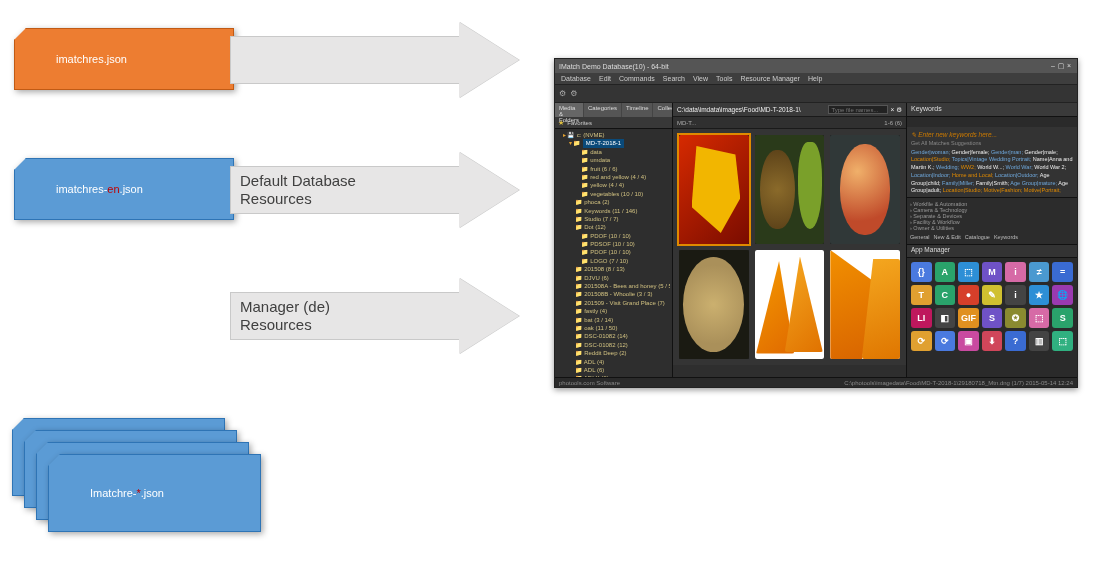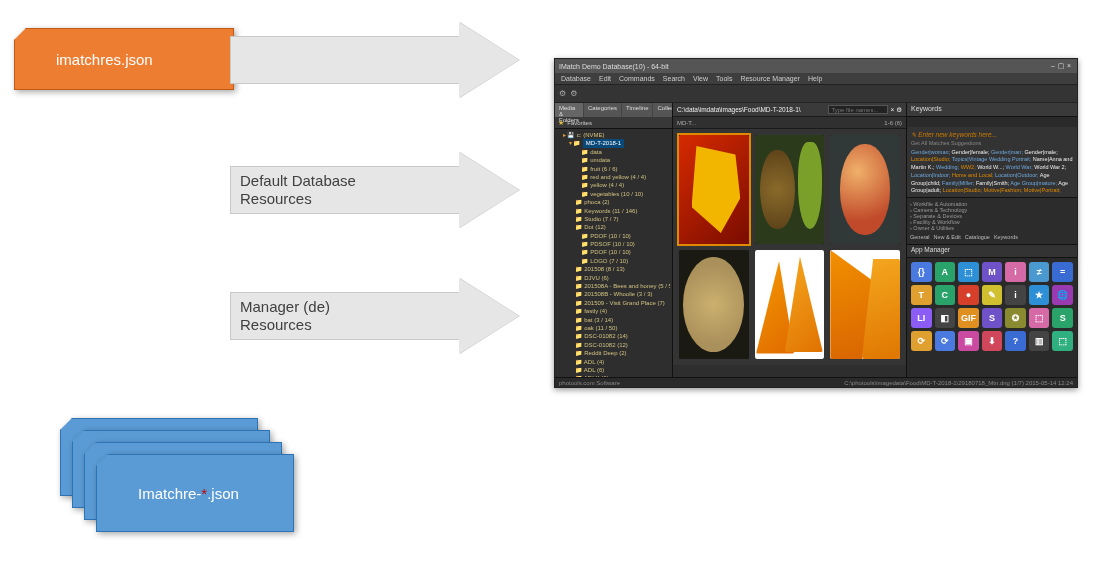"imatchres.json" .file-shape { font-size: 15px -> 11px }
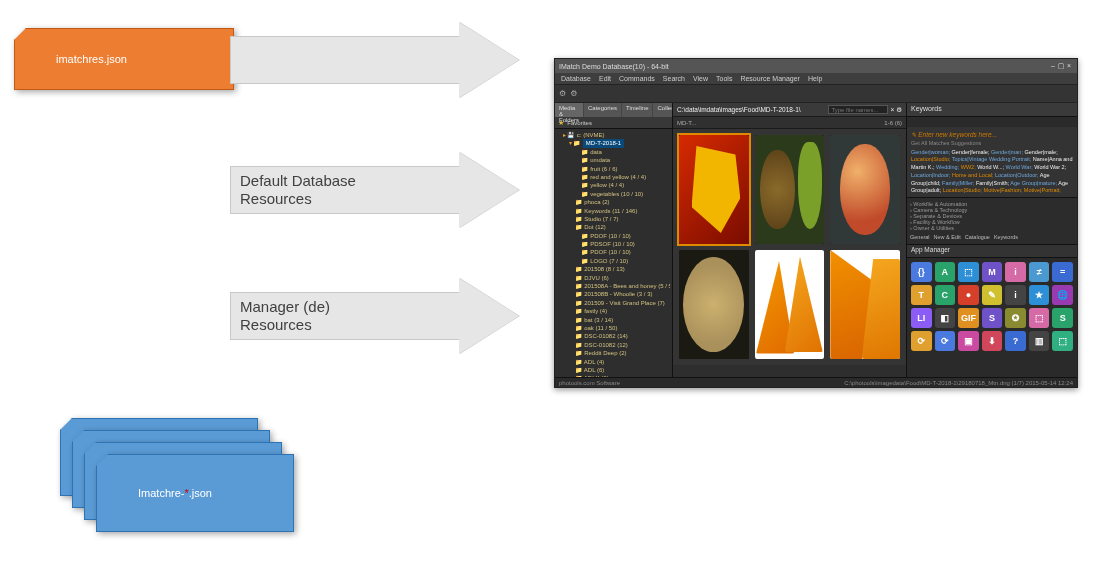"imatchres-en.json" div.file-shape { html: none -> <div> <div></div> <span> <span>imatchres-</span><span>en</span><span>.json</span> </span> </div> }
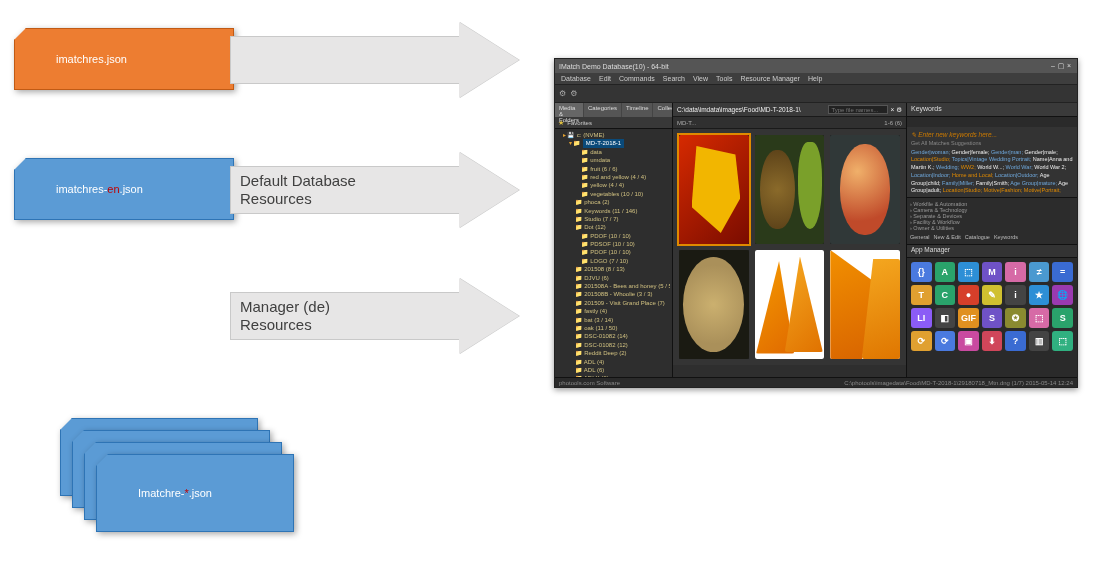"LI" div.app-icon { background: #8b5cf6 -> #be185d }
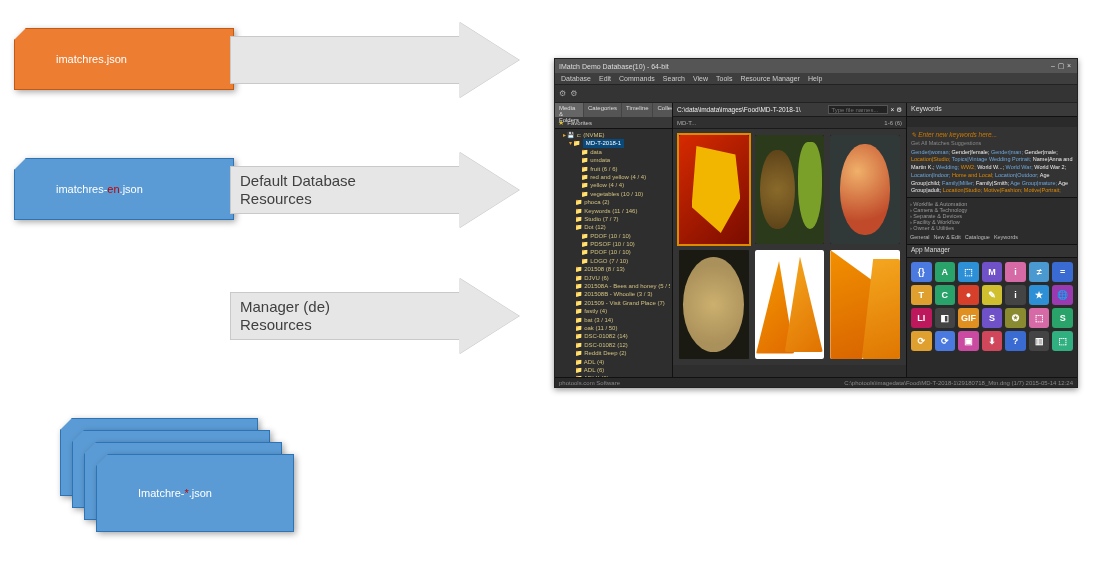"Imatchre-*.json" .stack-wrap .file-shape { margin-left: 48px -> none; width: 198px -> 213px }
